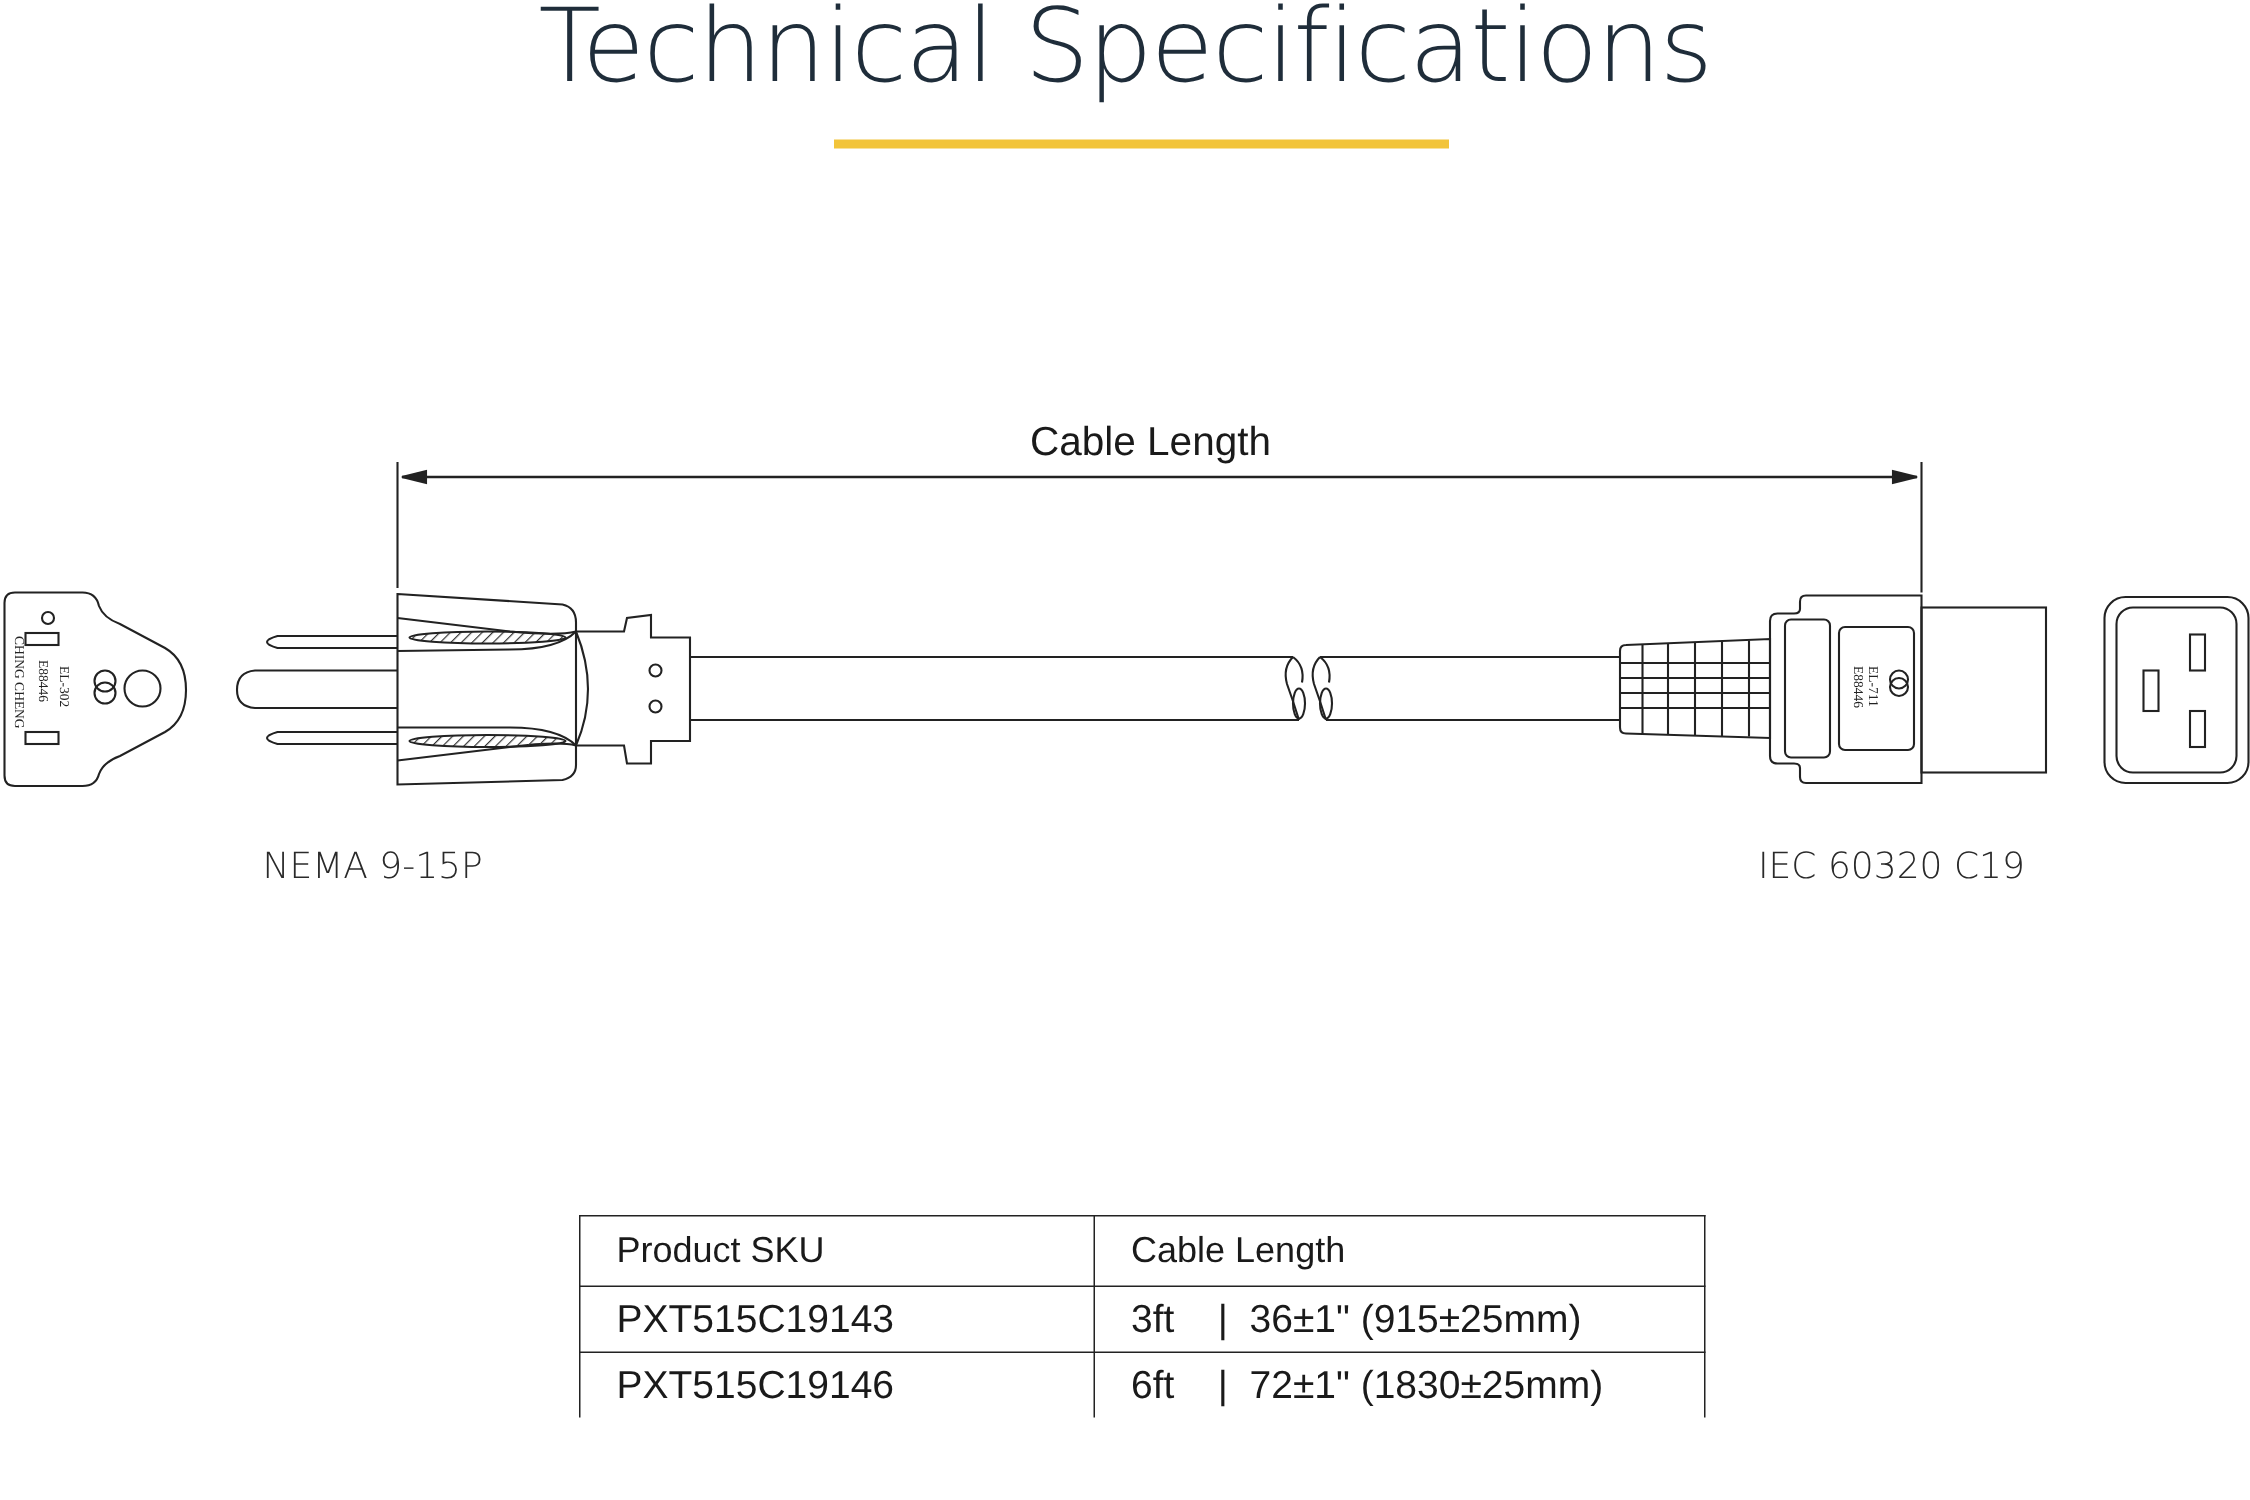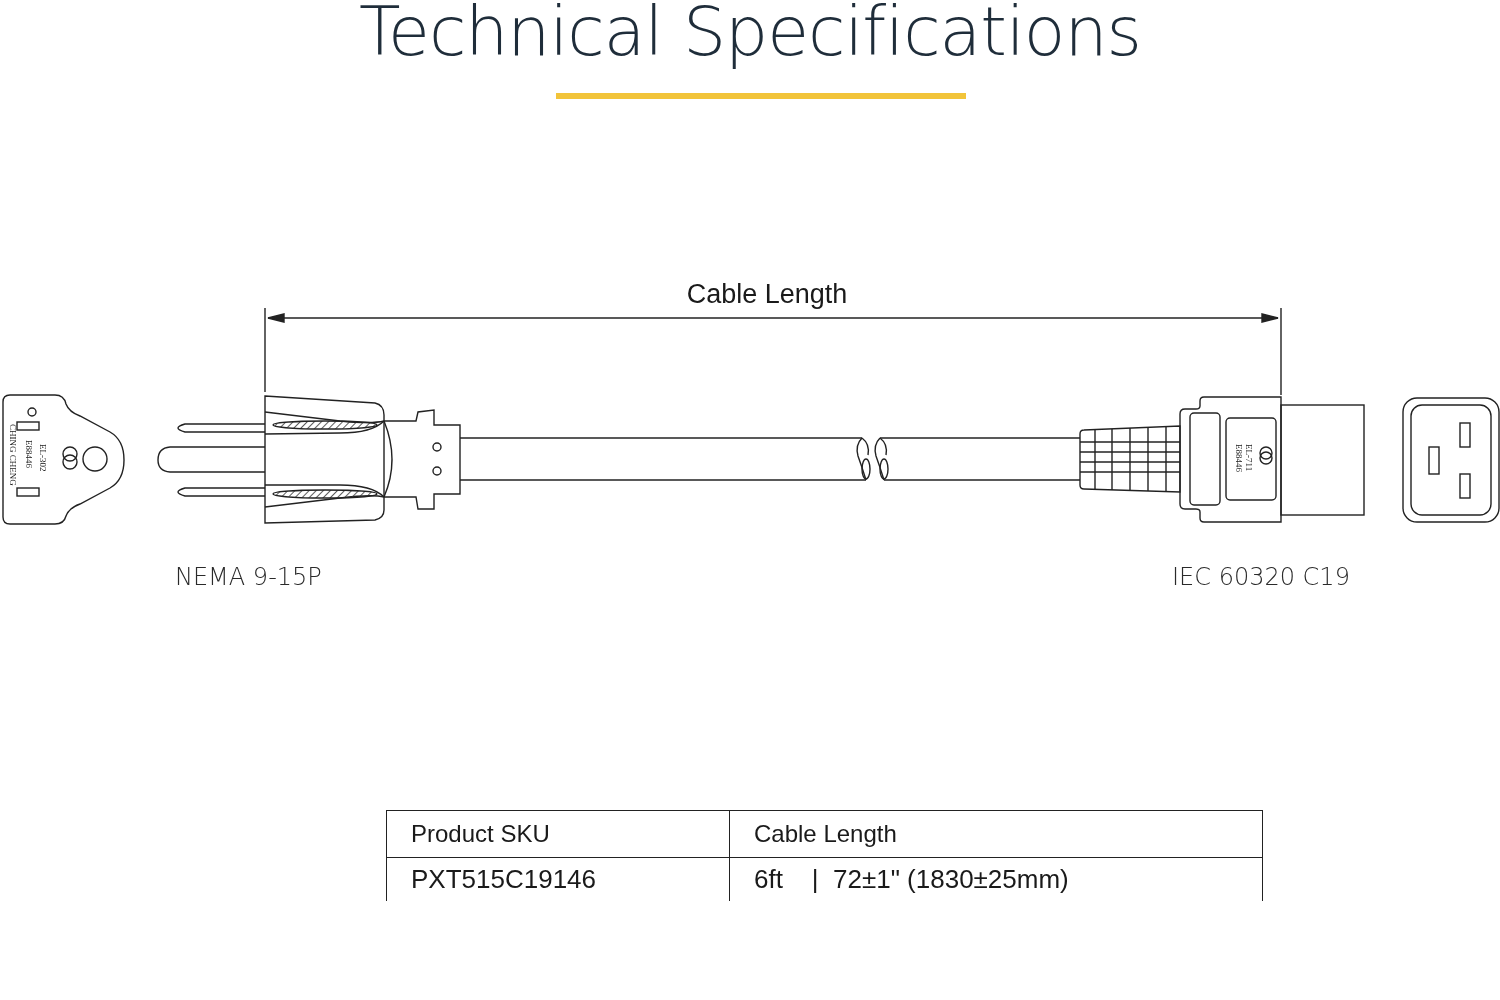"Product SKU" table.spec { width: 877px -> 751px }
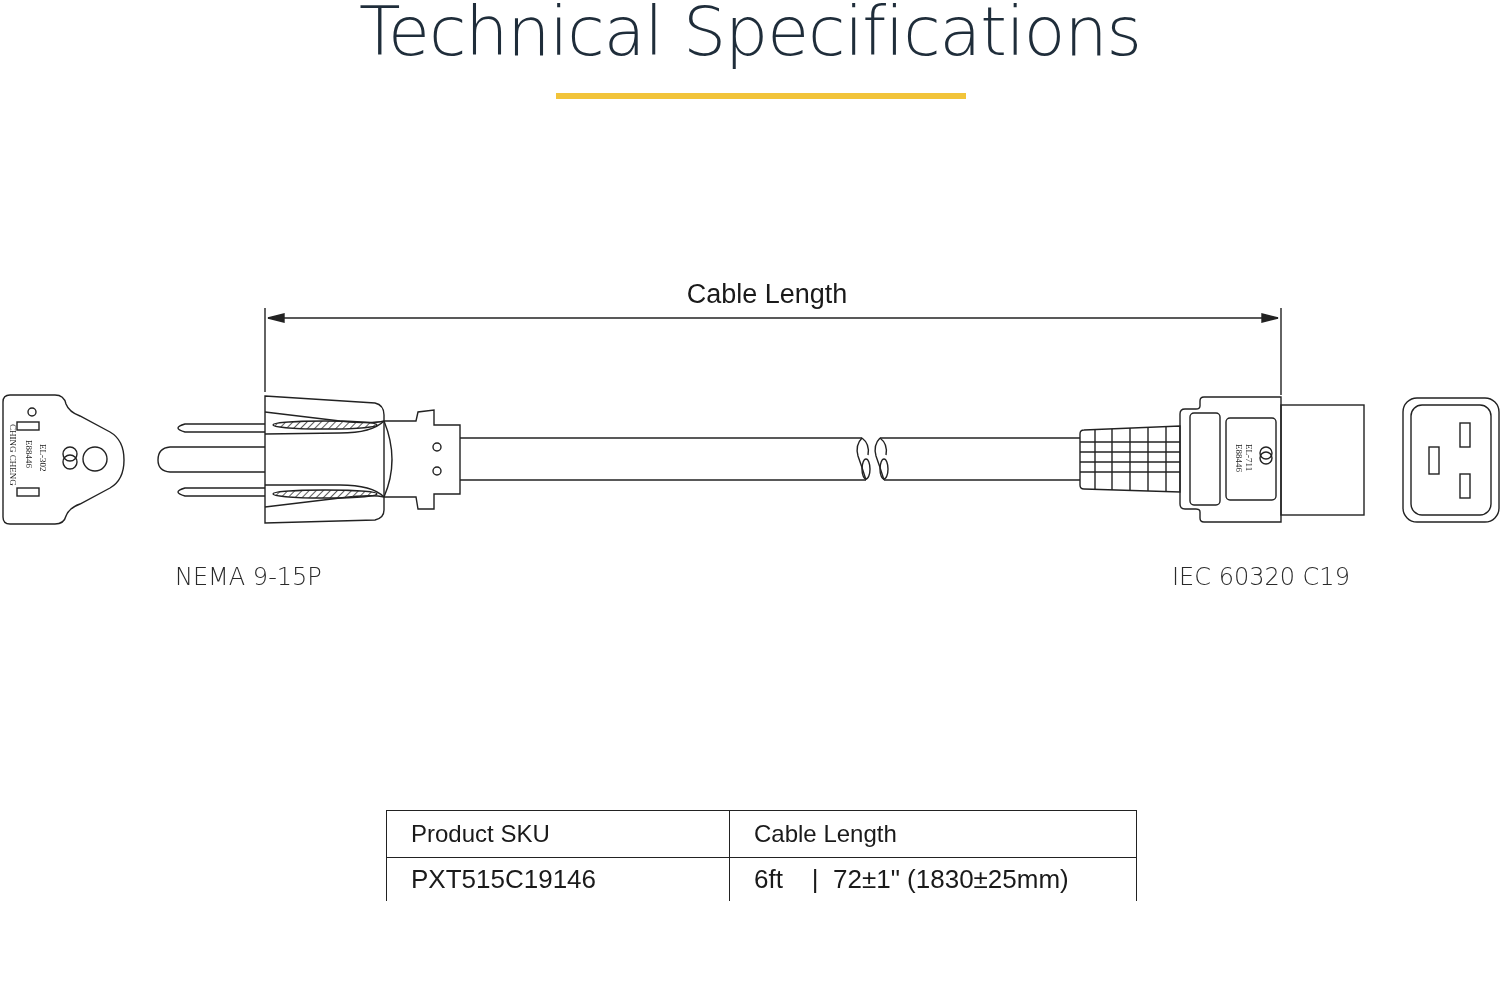"PXT515C19143" tr { html: none -> <tr> <td>PXT515C19143</td> <td>3ft | 36±1" (915±25mm)</td> </tr> }
